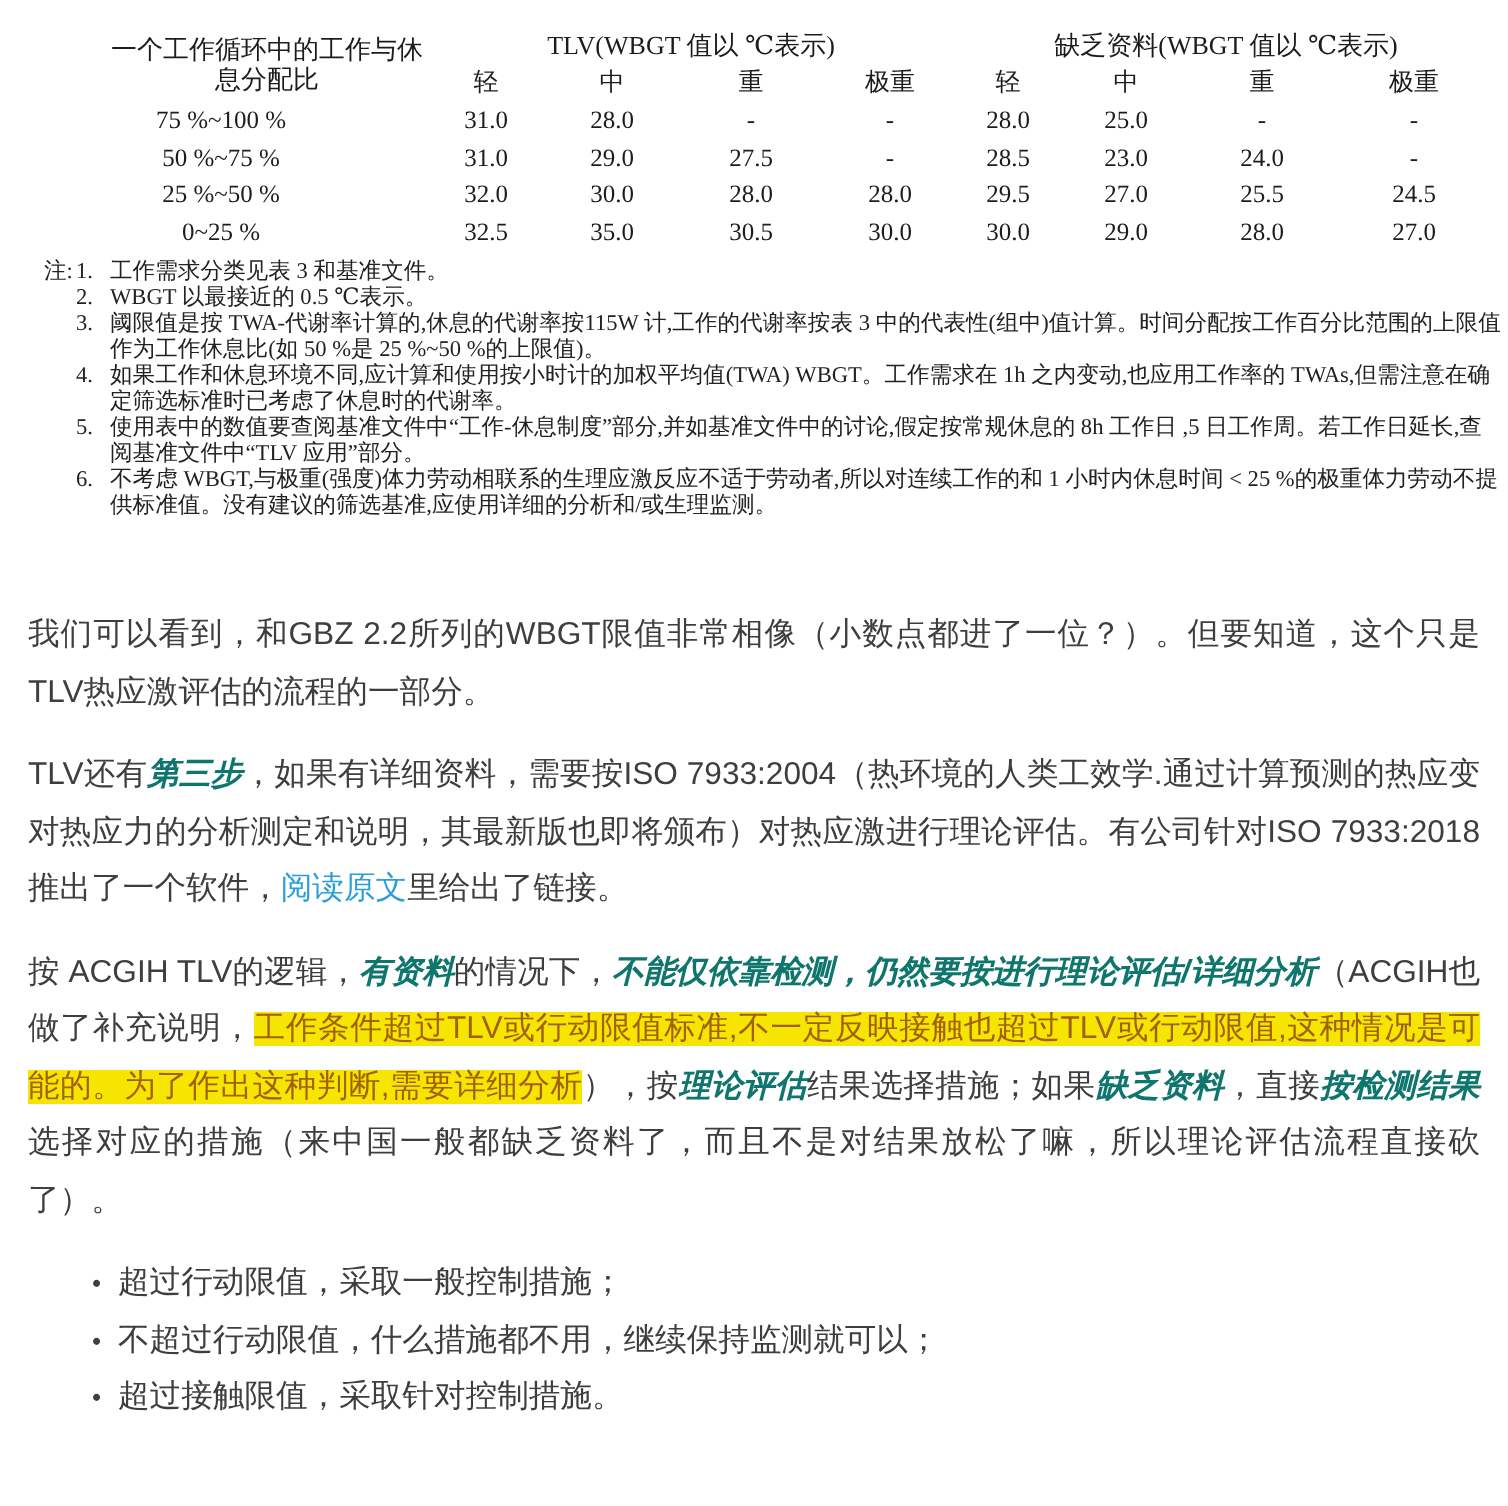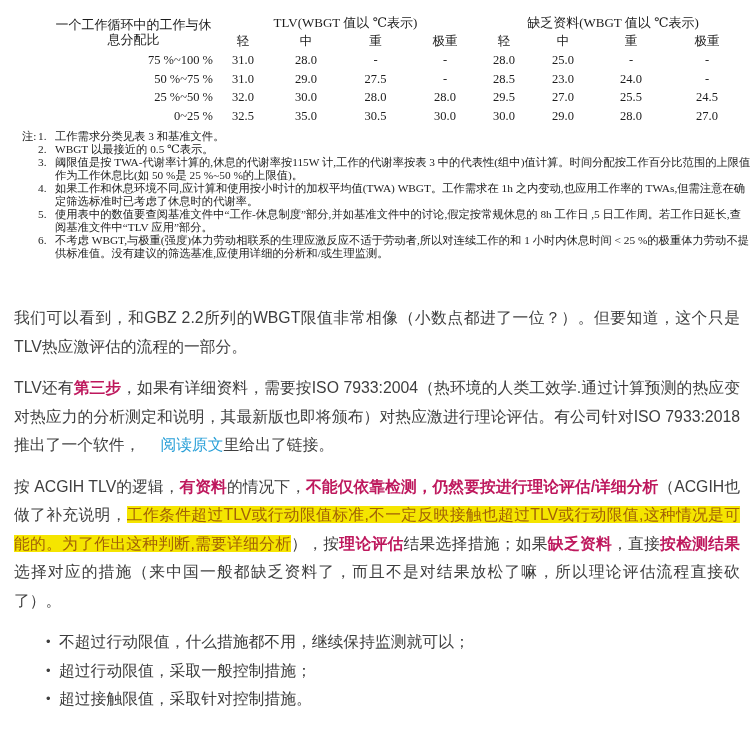"75 %~100 %" table.screening td.lbl { text-align: right -> none }
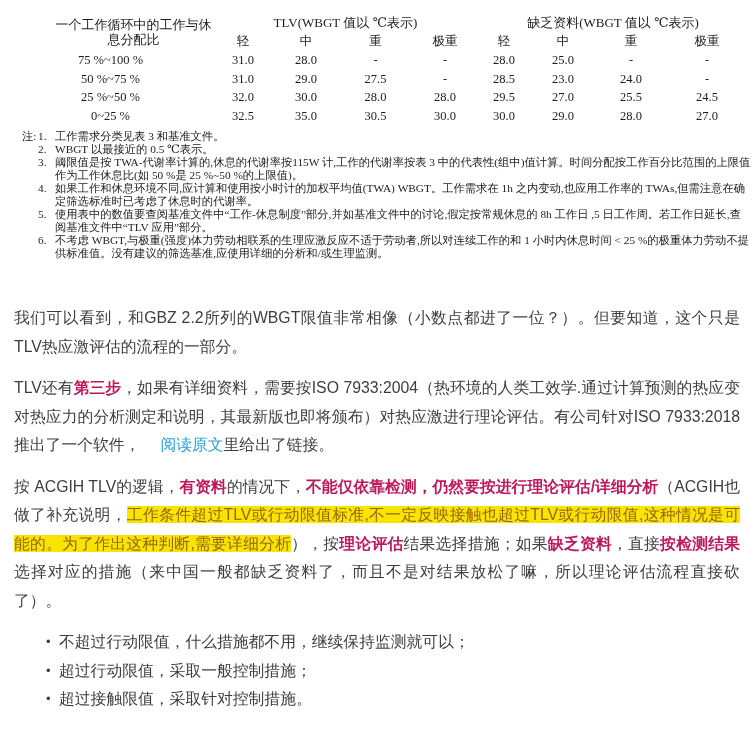"第三步" .seg-b { color: #be185d -> #0f766e; font-style: none -> italic }
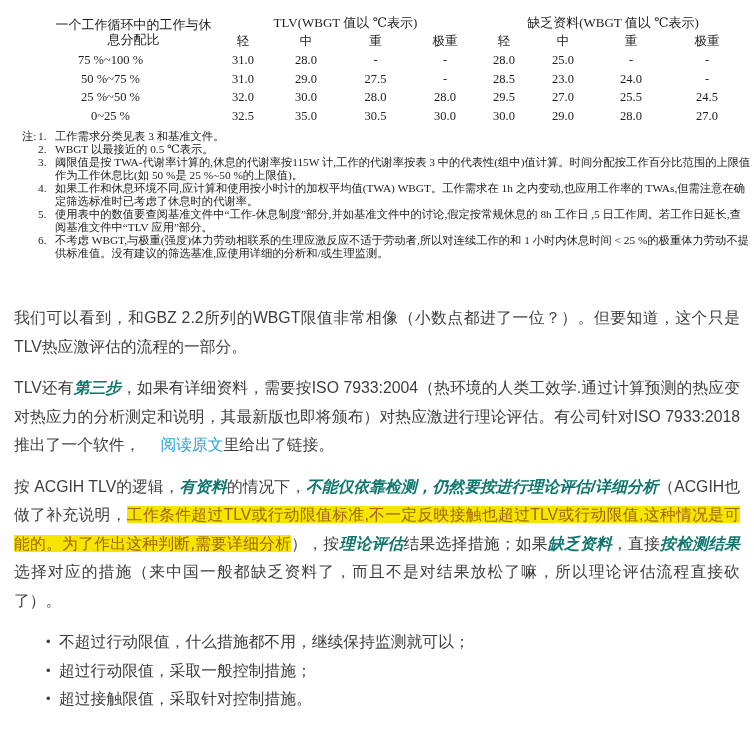"阅读原文" .seg-link { margin-left: 20px -> none }
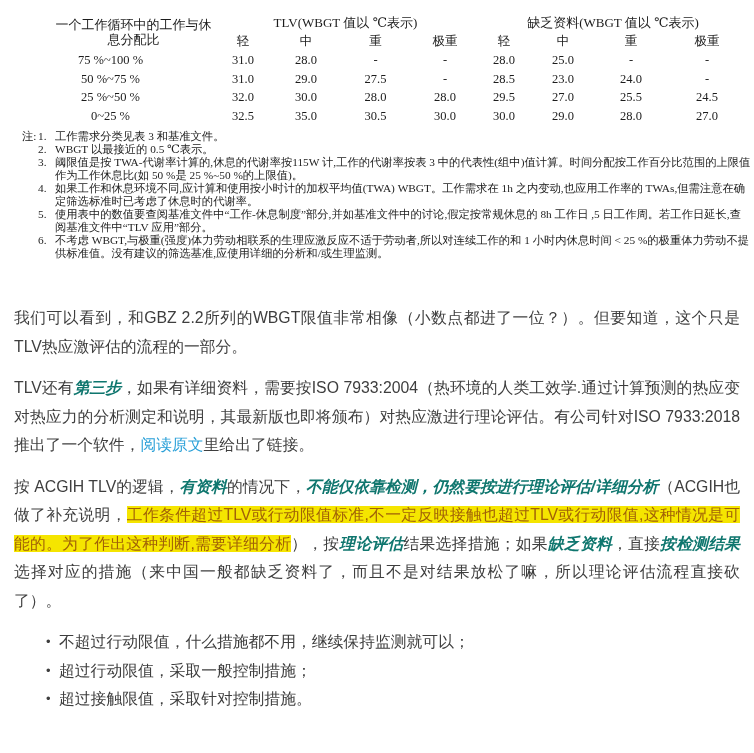"不超过行动限值，什么措施都不用，继续保持监测就可以；" li { order: before "超过行动限值，采取一般控制措施；" -> after "超过行动限值，采取一般控制措施；" }
